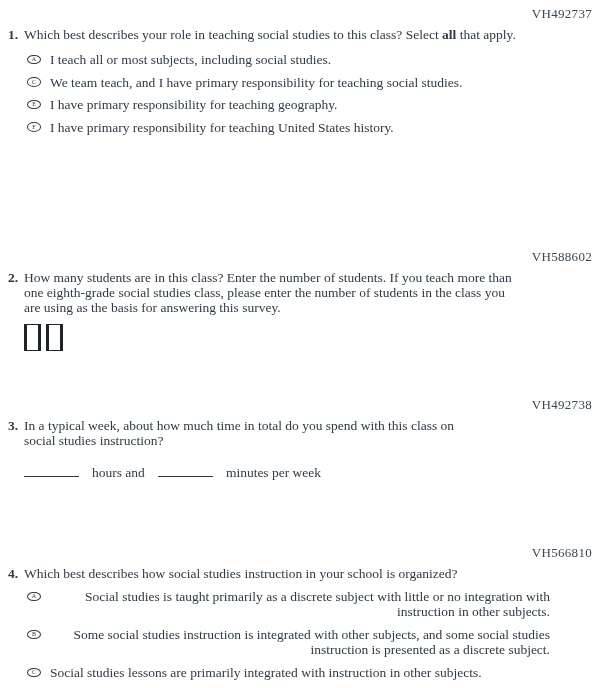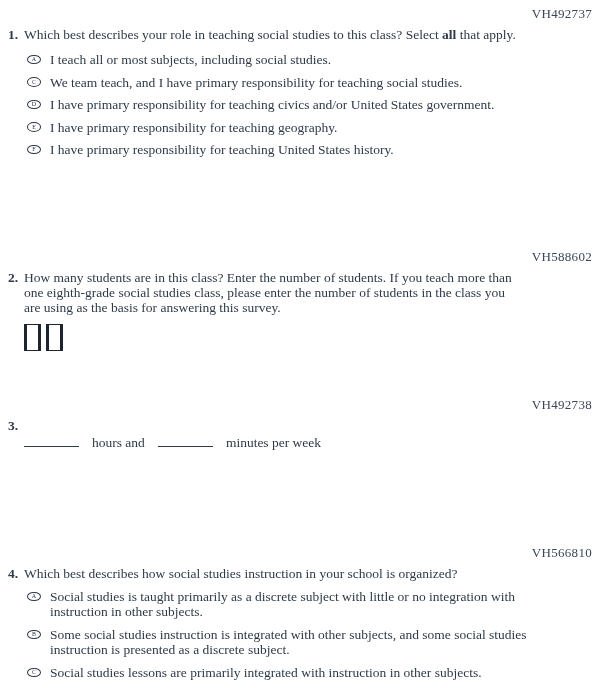"I teach all or most" .opt { text-align: none -> right }
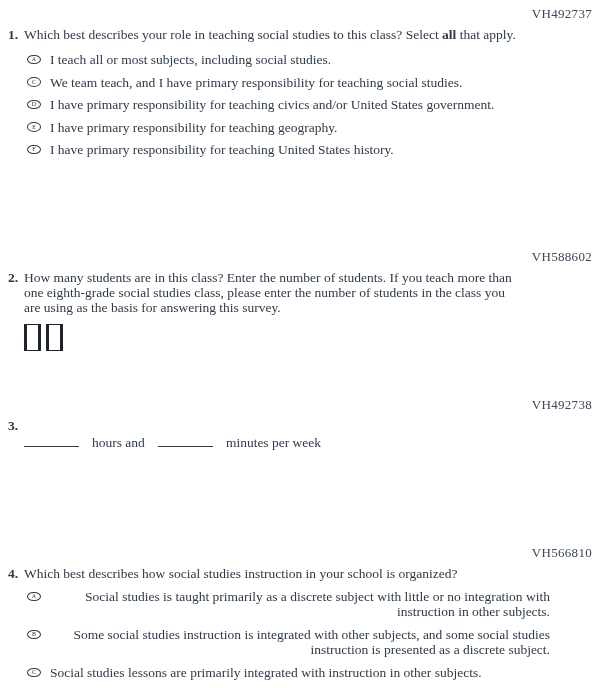"I have primary responsibility for teaching civics" div.opt { html: <div> <span> <i>D</i> </span> <span>I have primary responsibility for teaching civics and/or United States government.</span> </div> -> none }
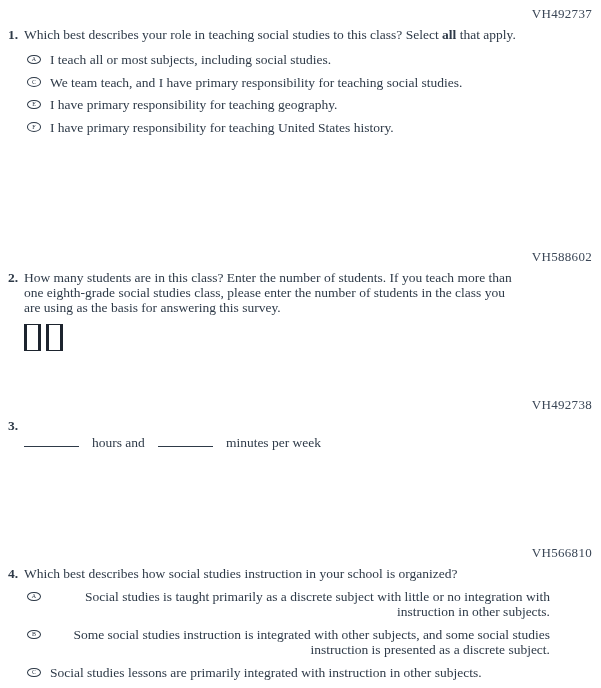"In a typical week, about" div.prompt { html: none -> <div>In a typical week, about how much time in total do you spend with this class on social studies instruction?</div> }
